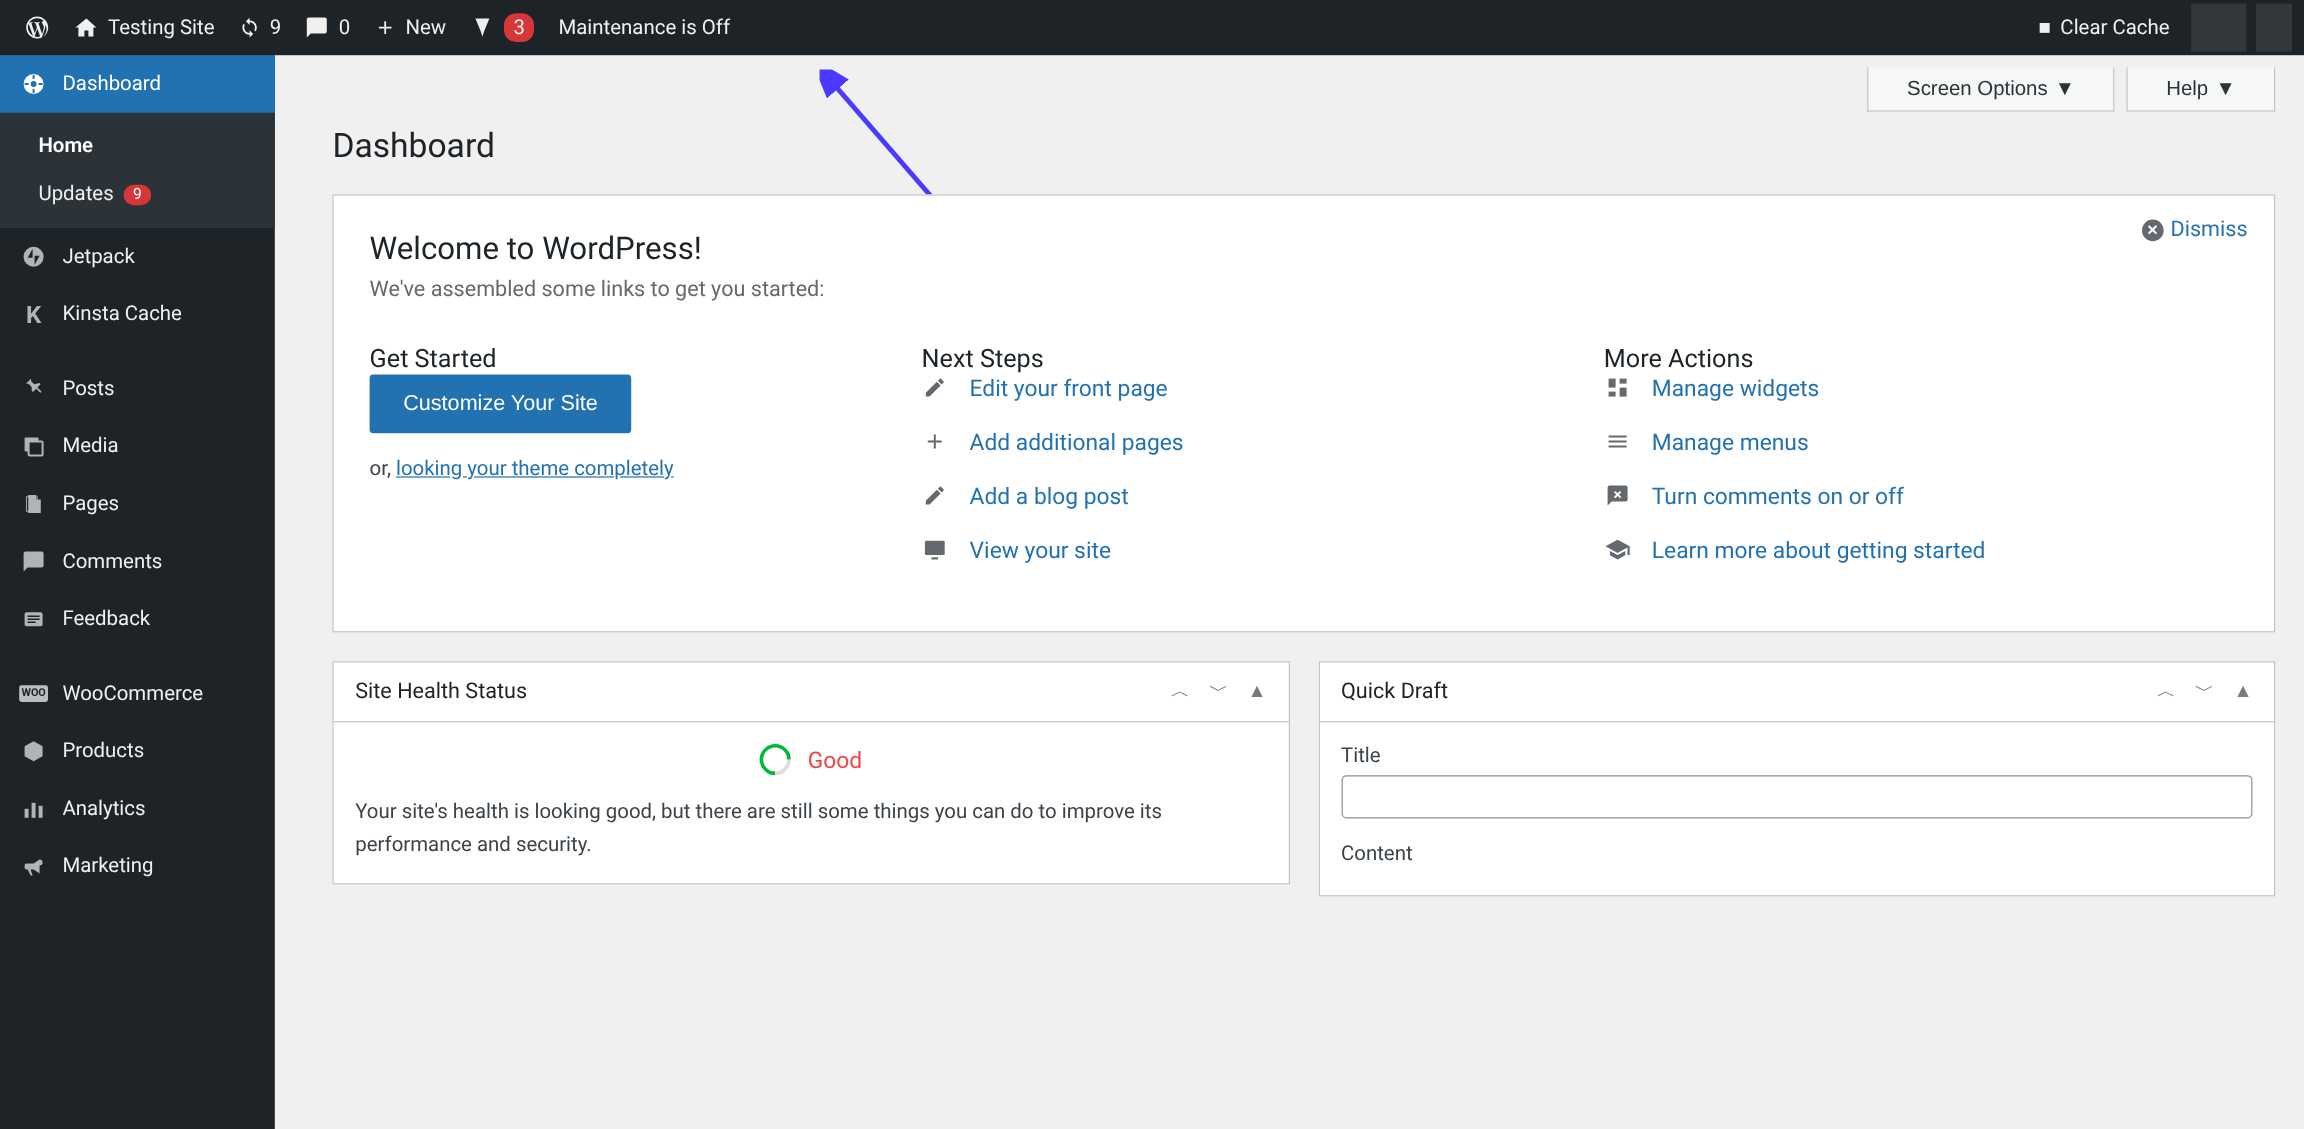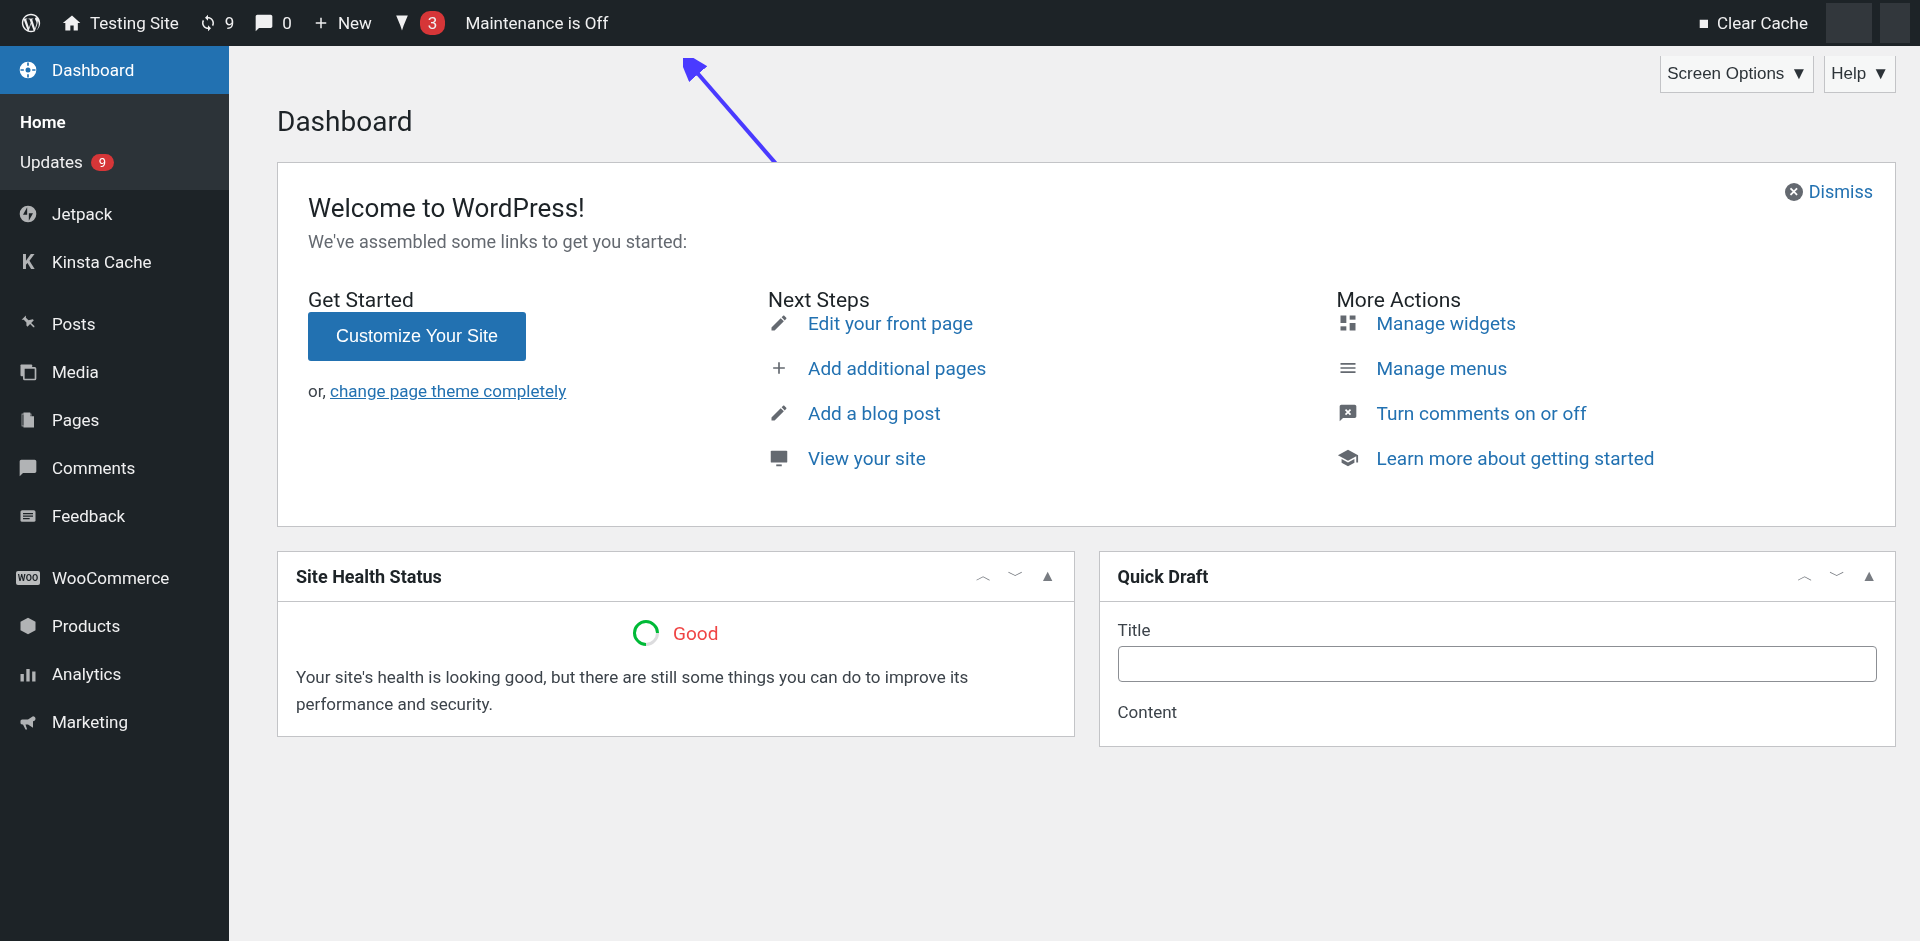"Screen Options" .screen-btn { padding: 8px 6px -> 8px 32px }
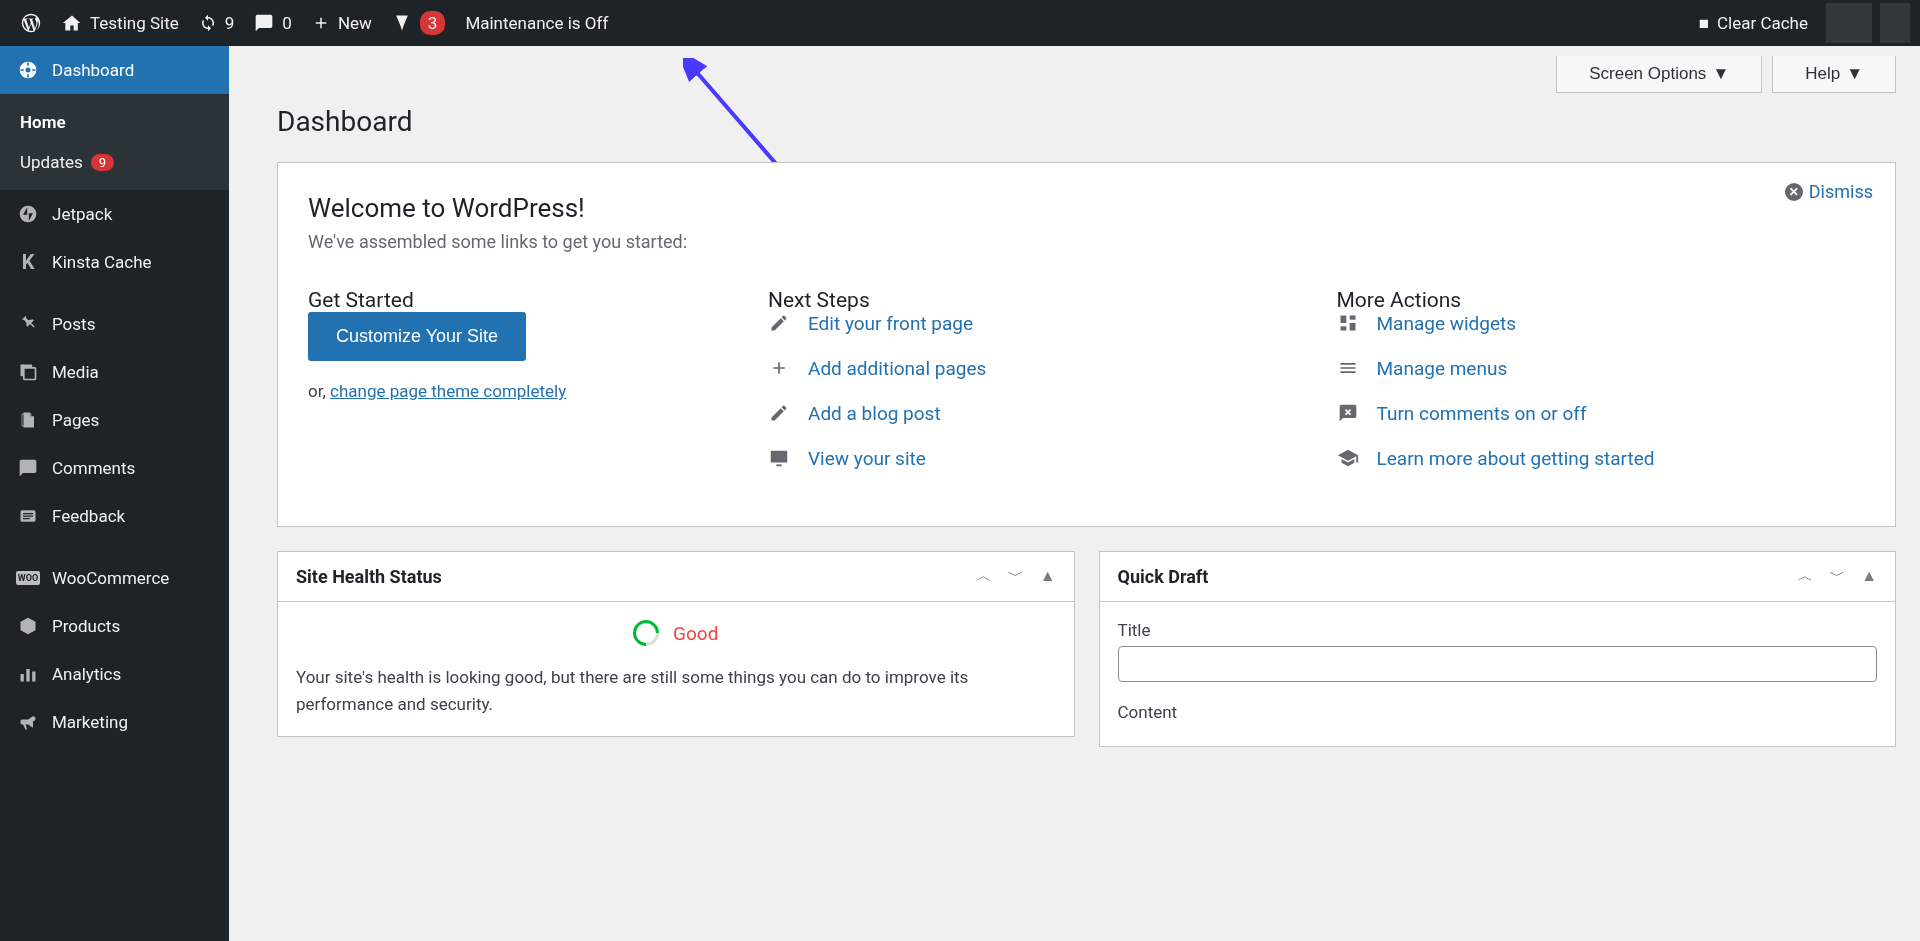"Home" .submenu { padding: 8px 4px -> 8px 16px }
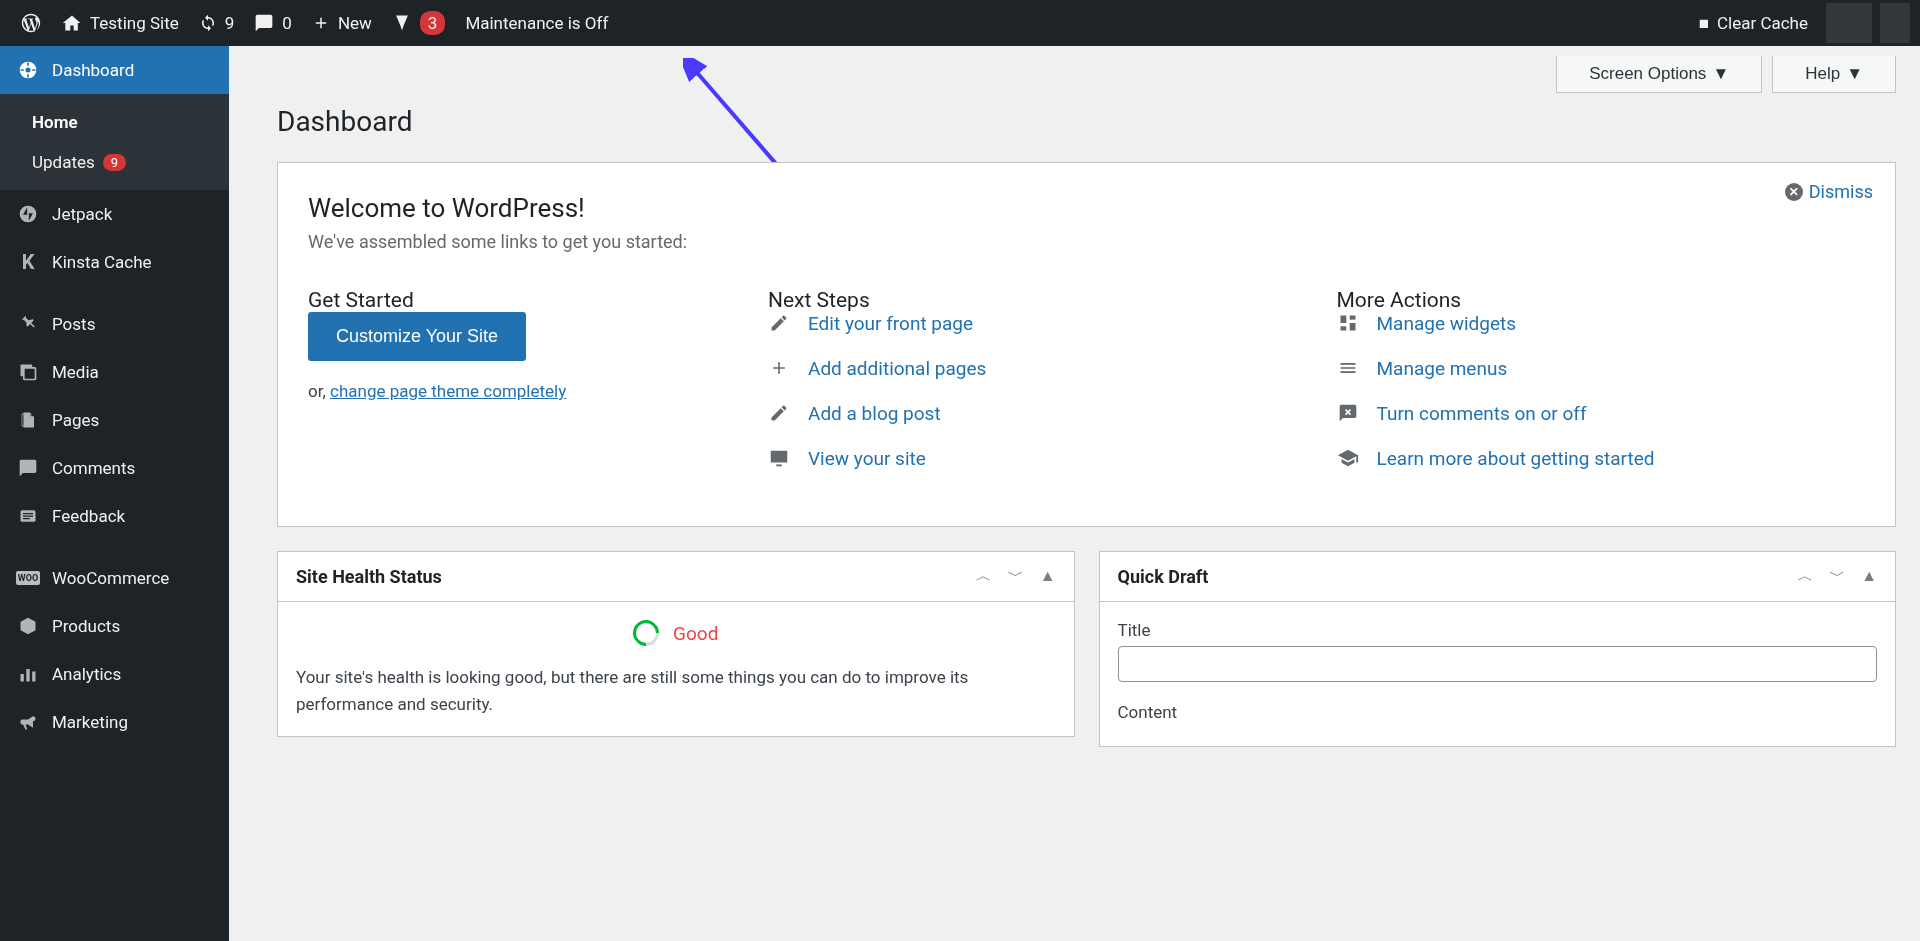"change page theme completely" a { text: change page -> looking your }
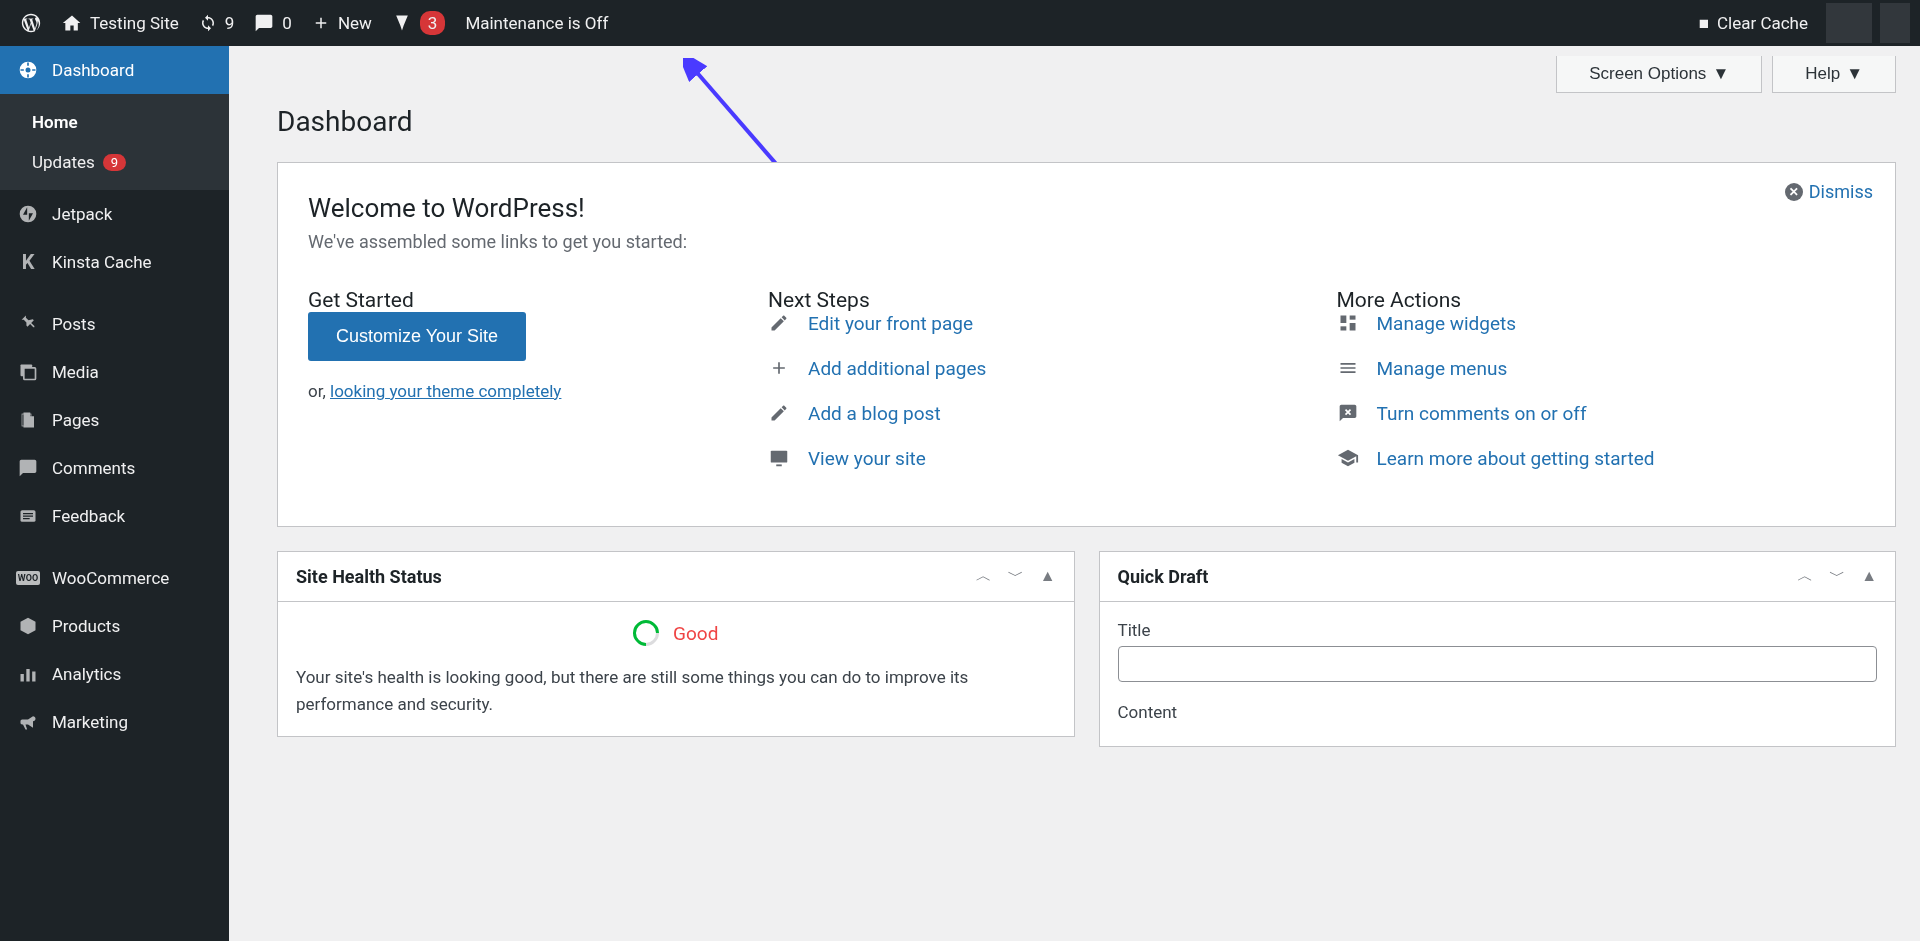"Site Health Status" .widget-header h2 { font-weight: 700 -> 400 }
